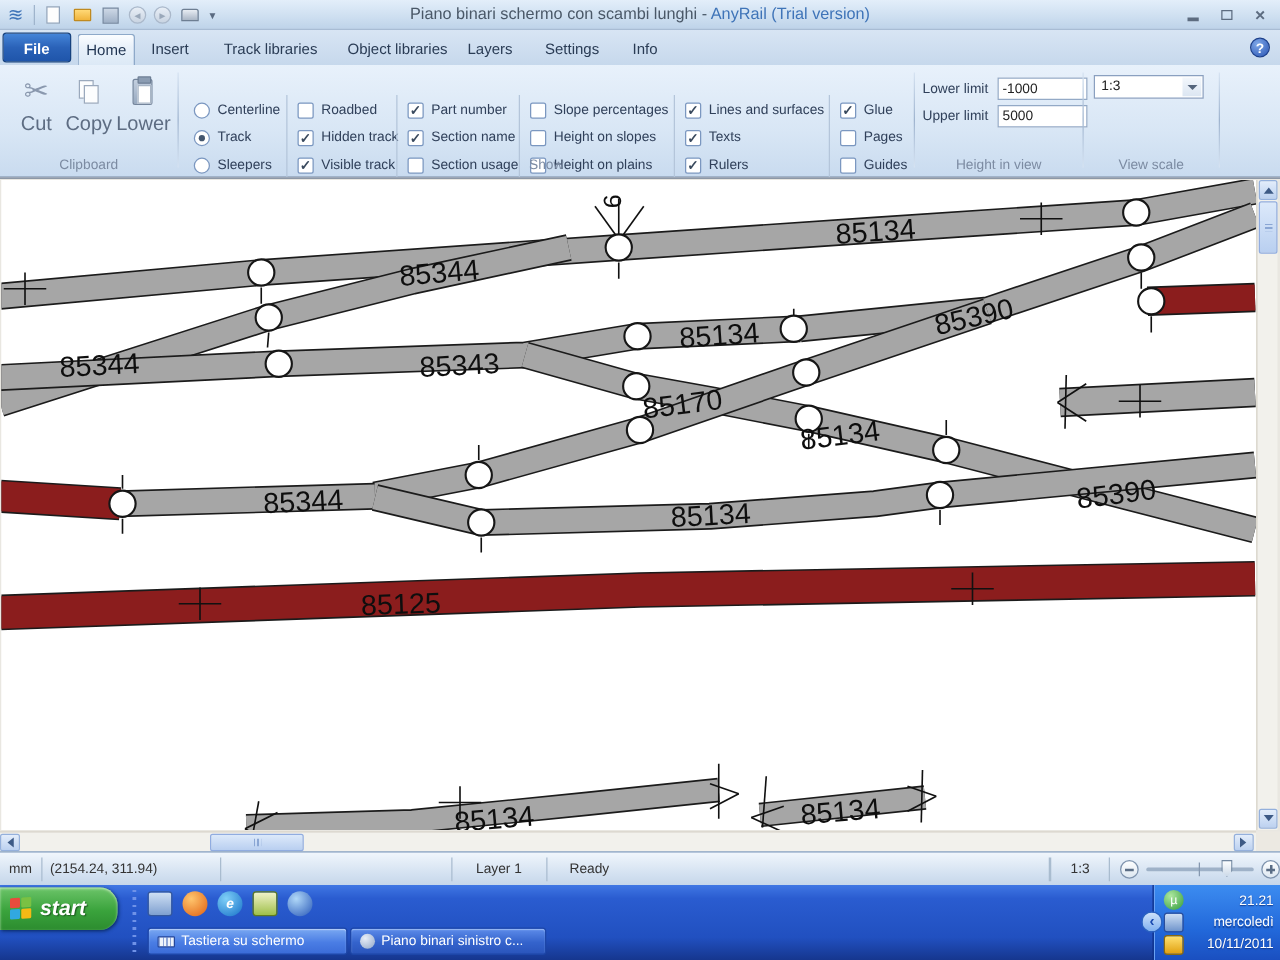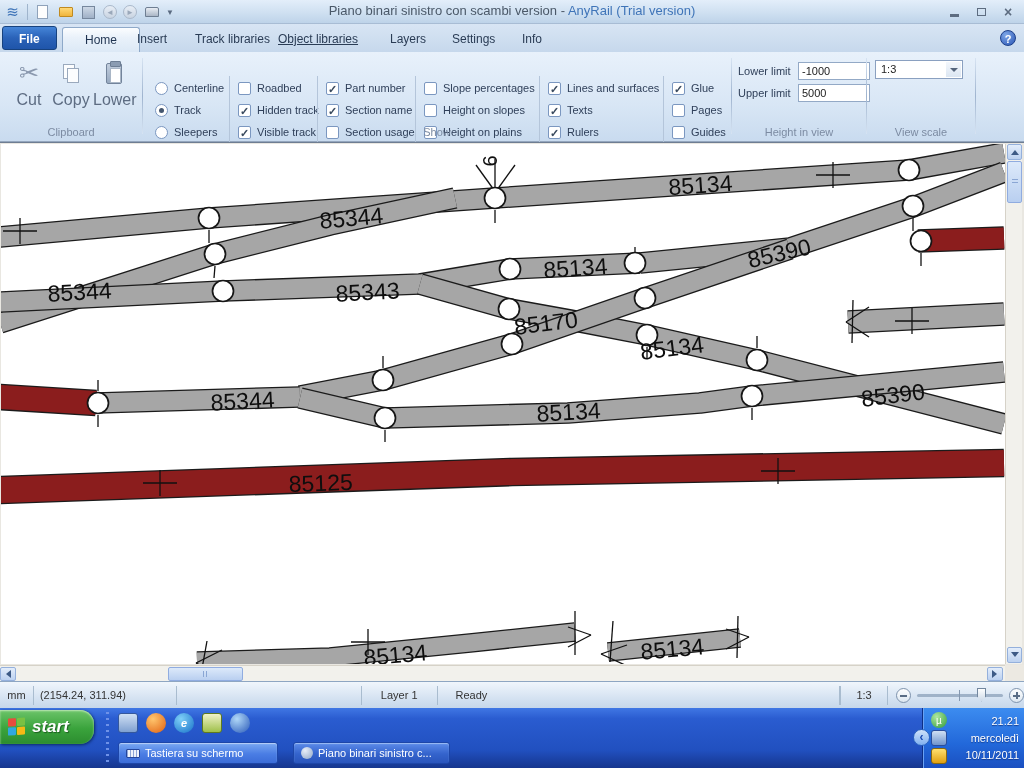"Piano binari sinistro con scambi" span { text: sinistro con scambi version -> schermo con scambi lunghi }
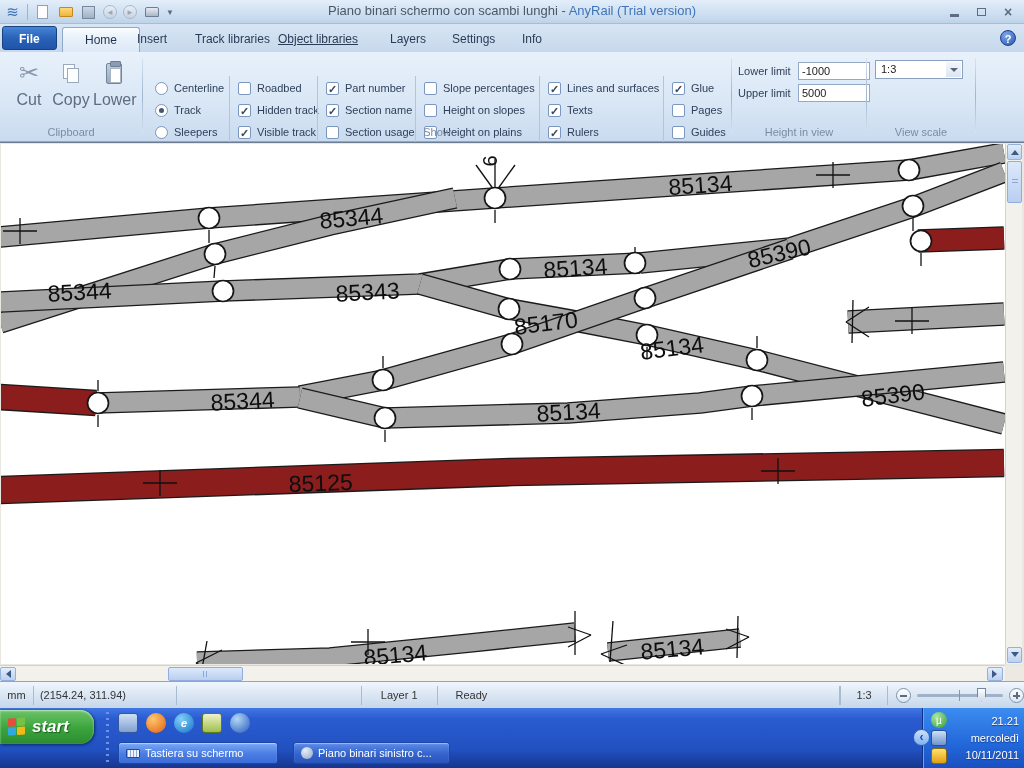"Home" .tab { padding: 0 22px -> 0 6px }
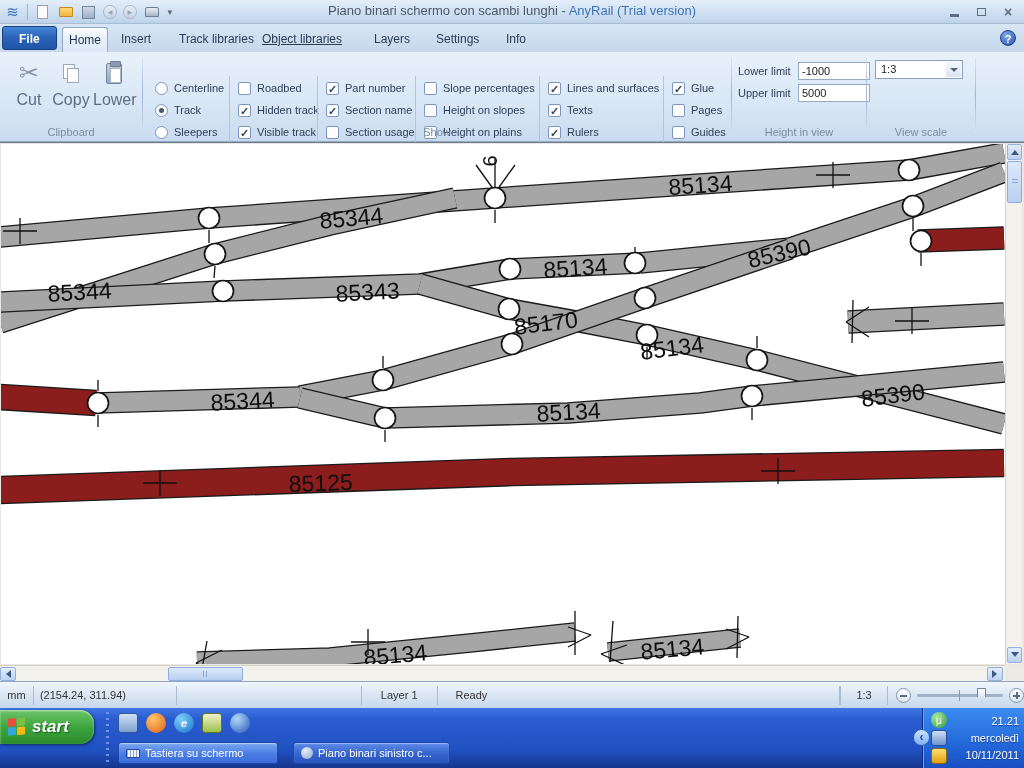"Object libraries" span.tab { left: 256px -> 272px; text-decoration: underline -> none }
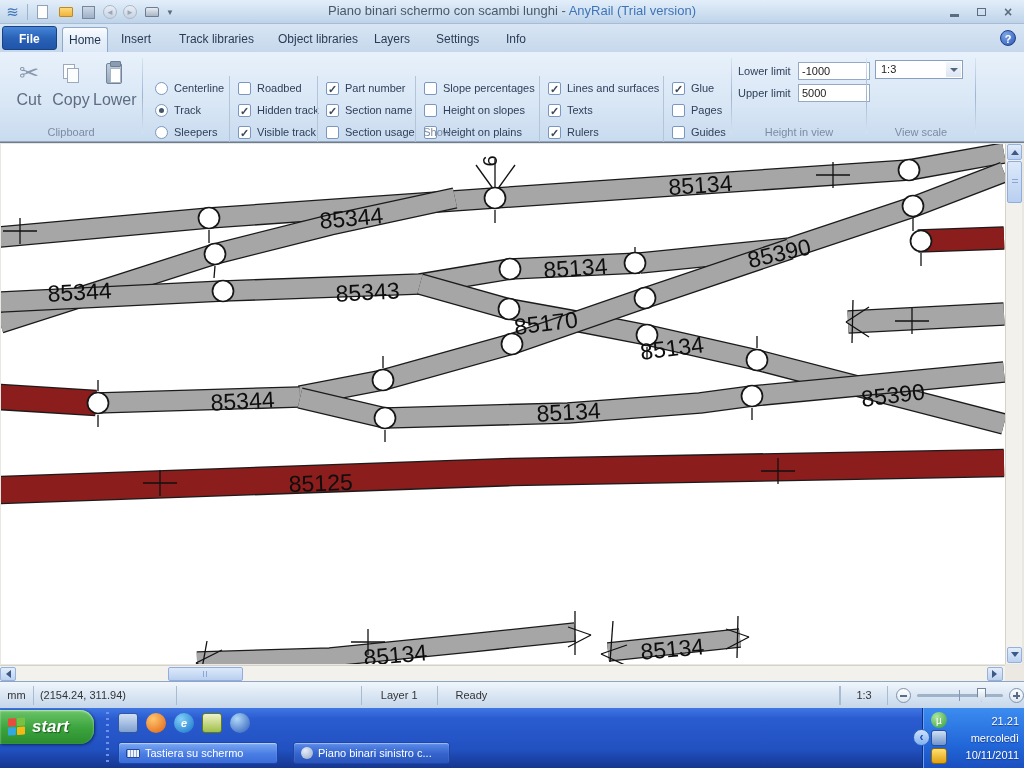"Tastiera su schermo" .taskbtns { gap: 15px -> 2px }
